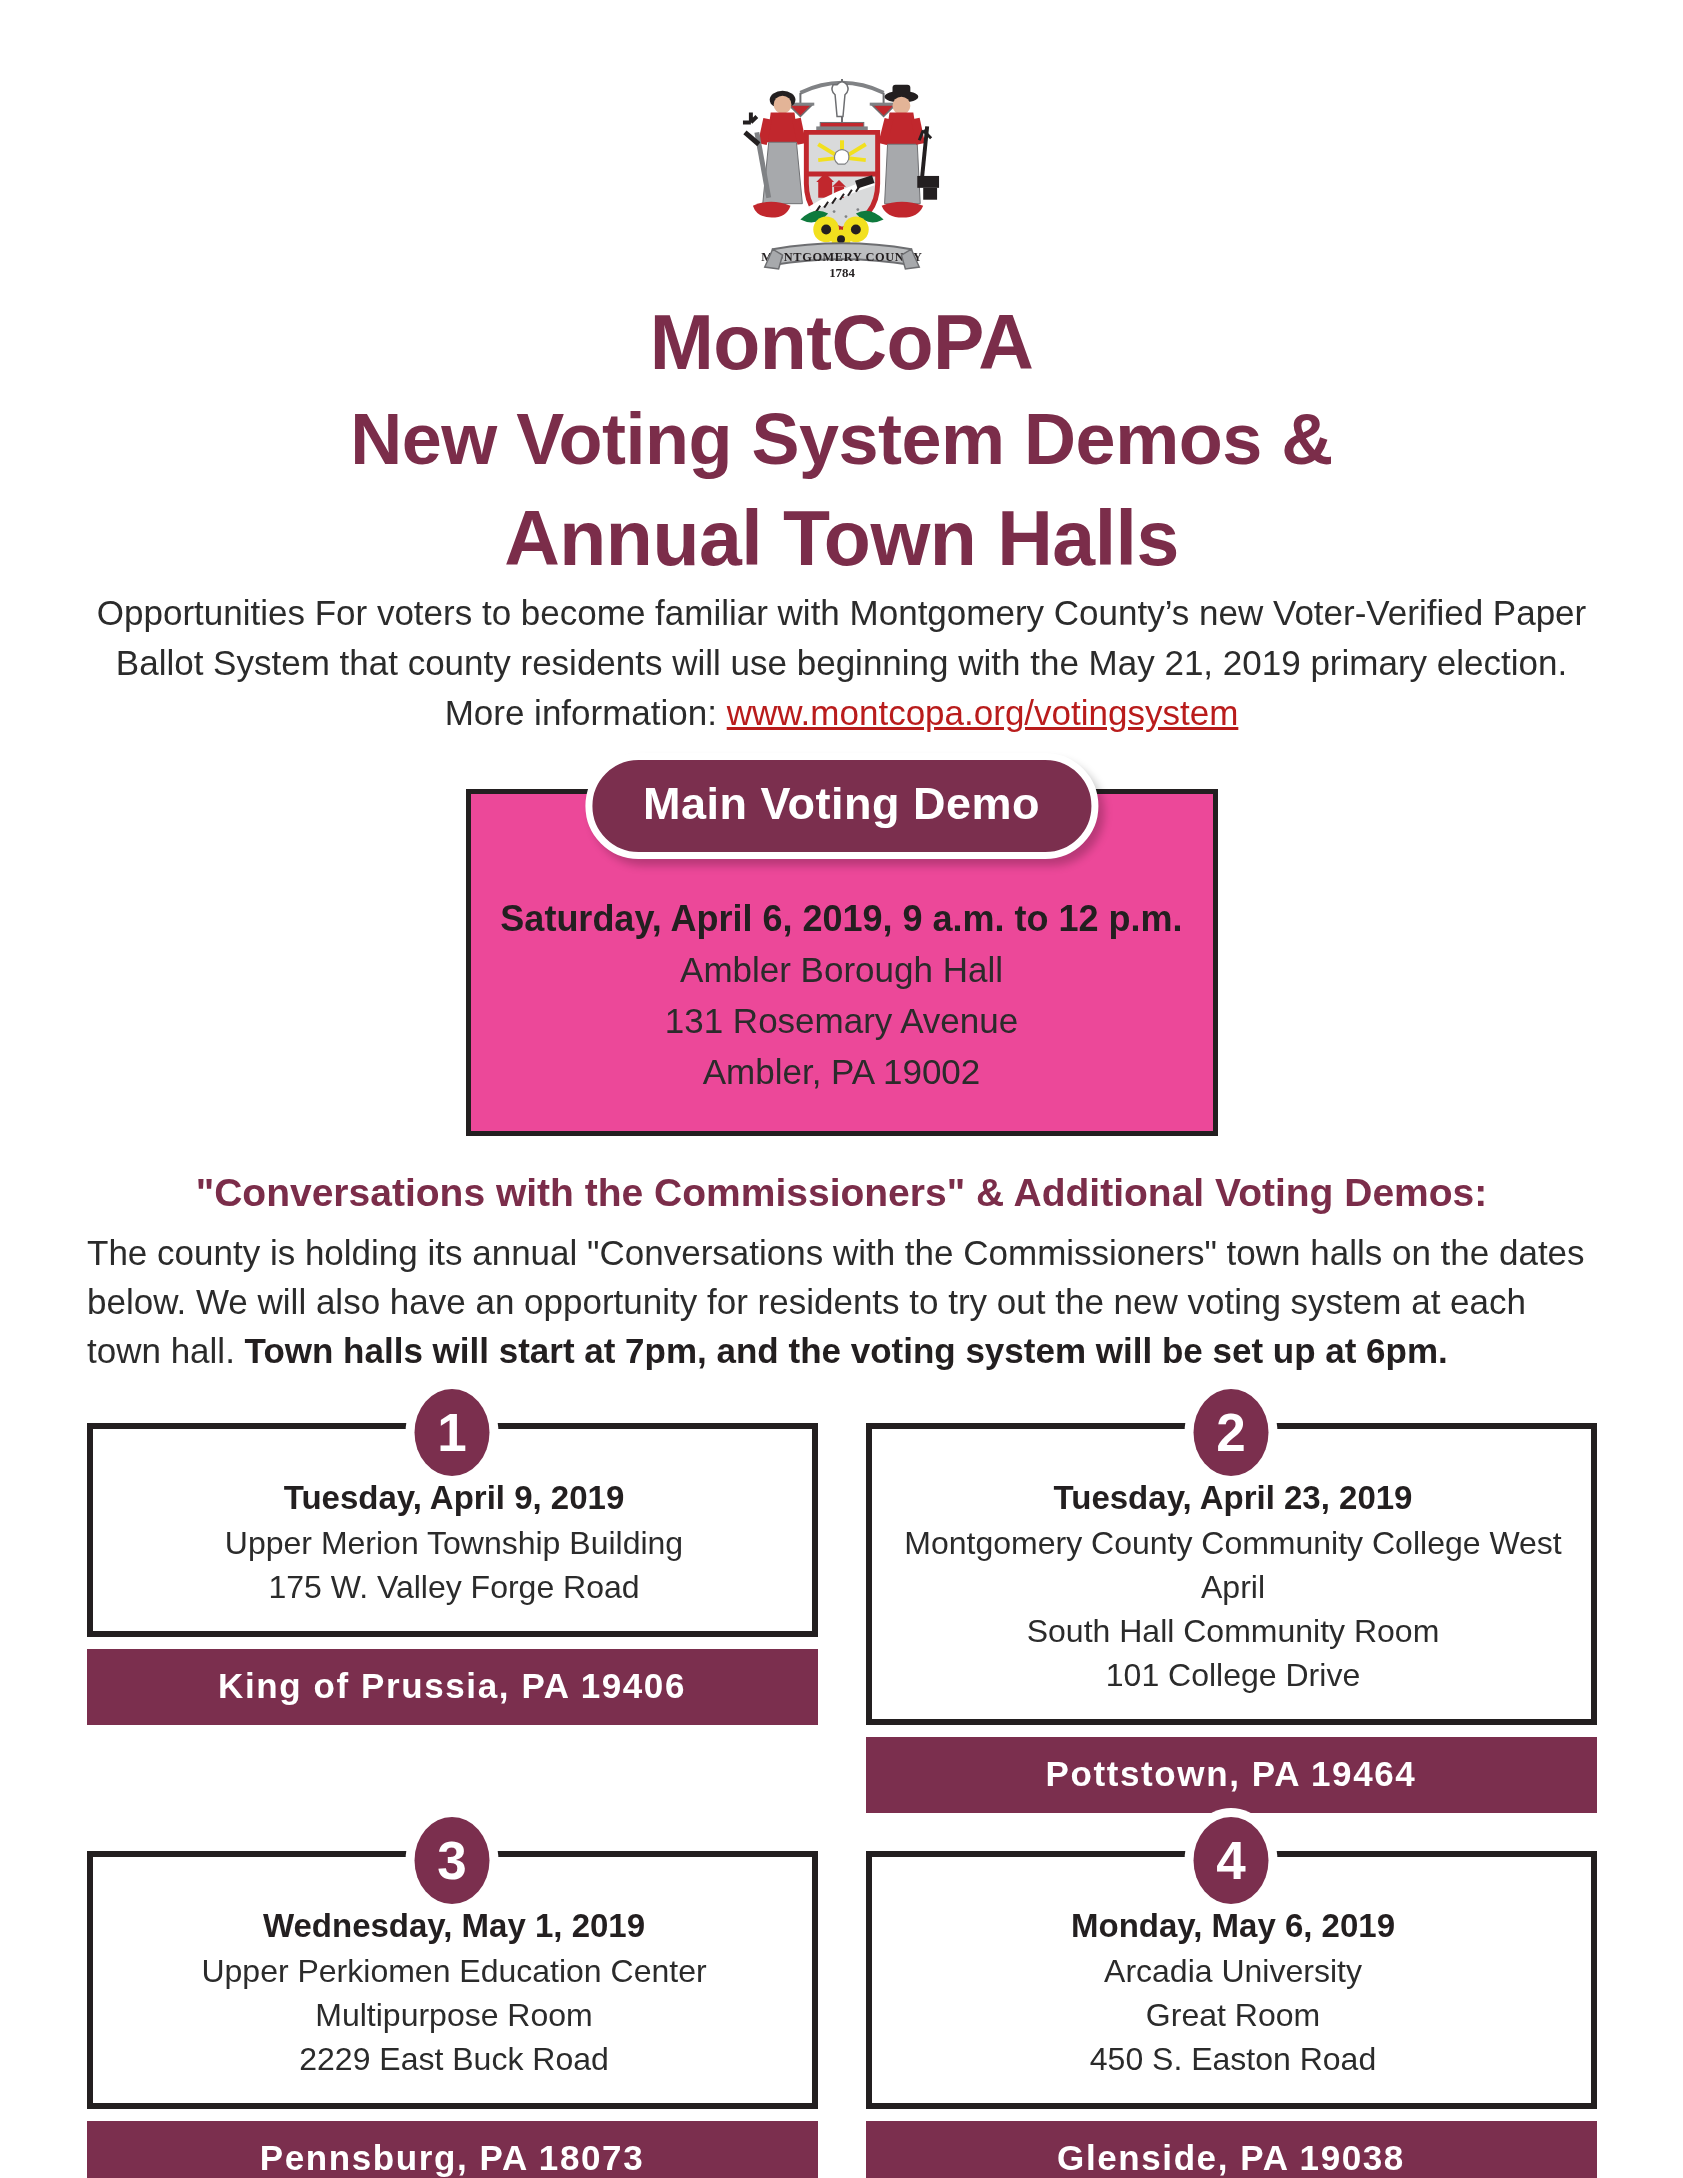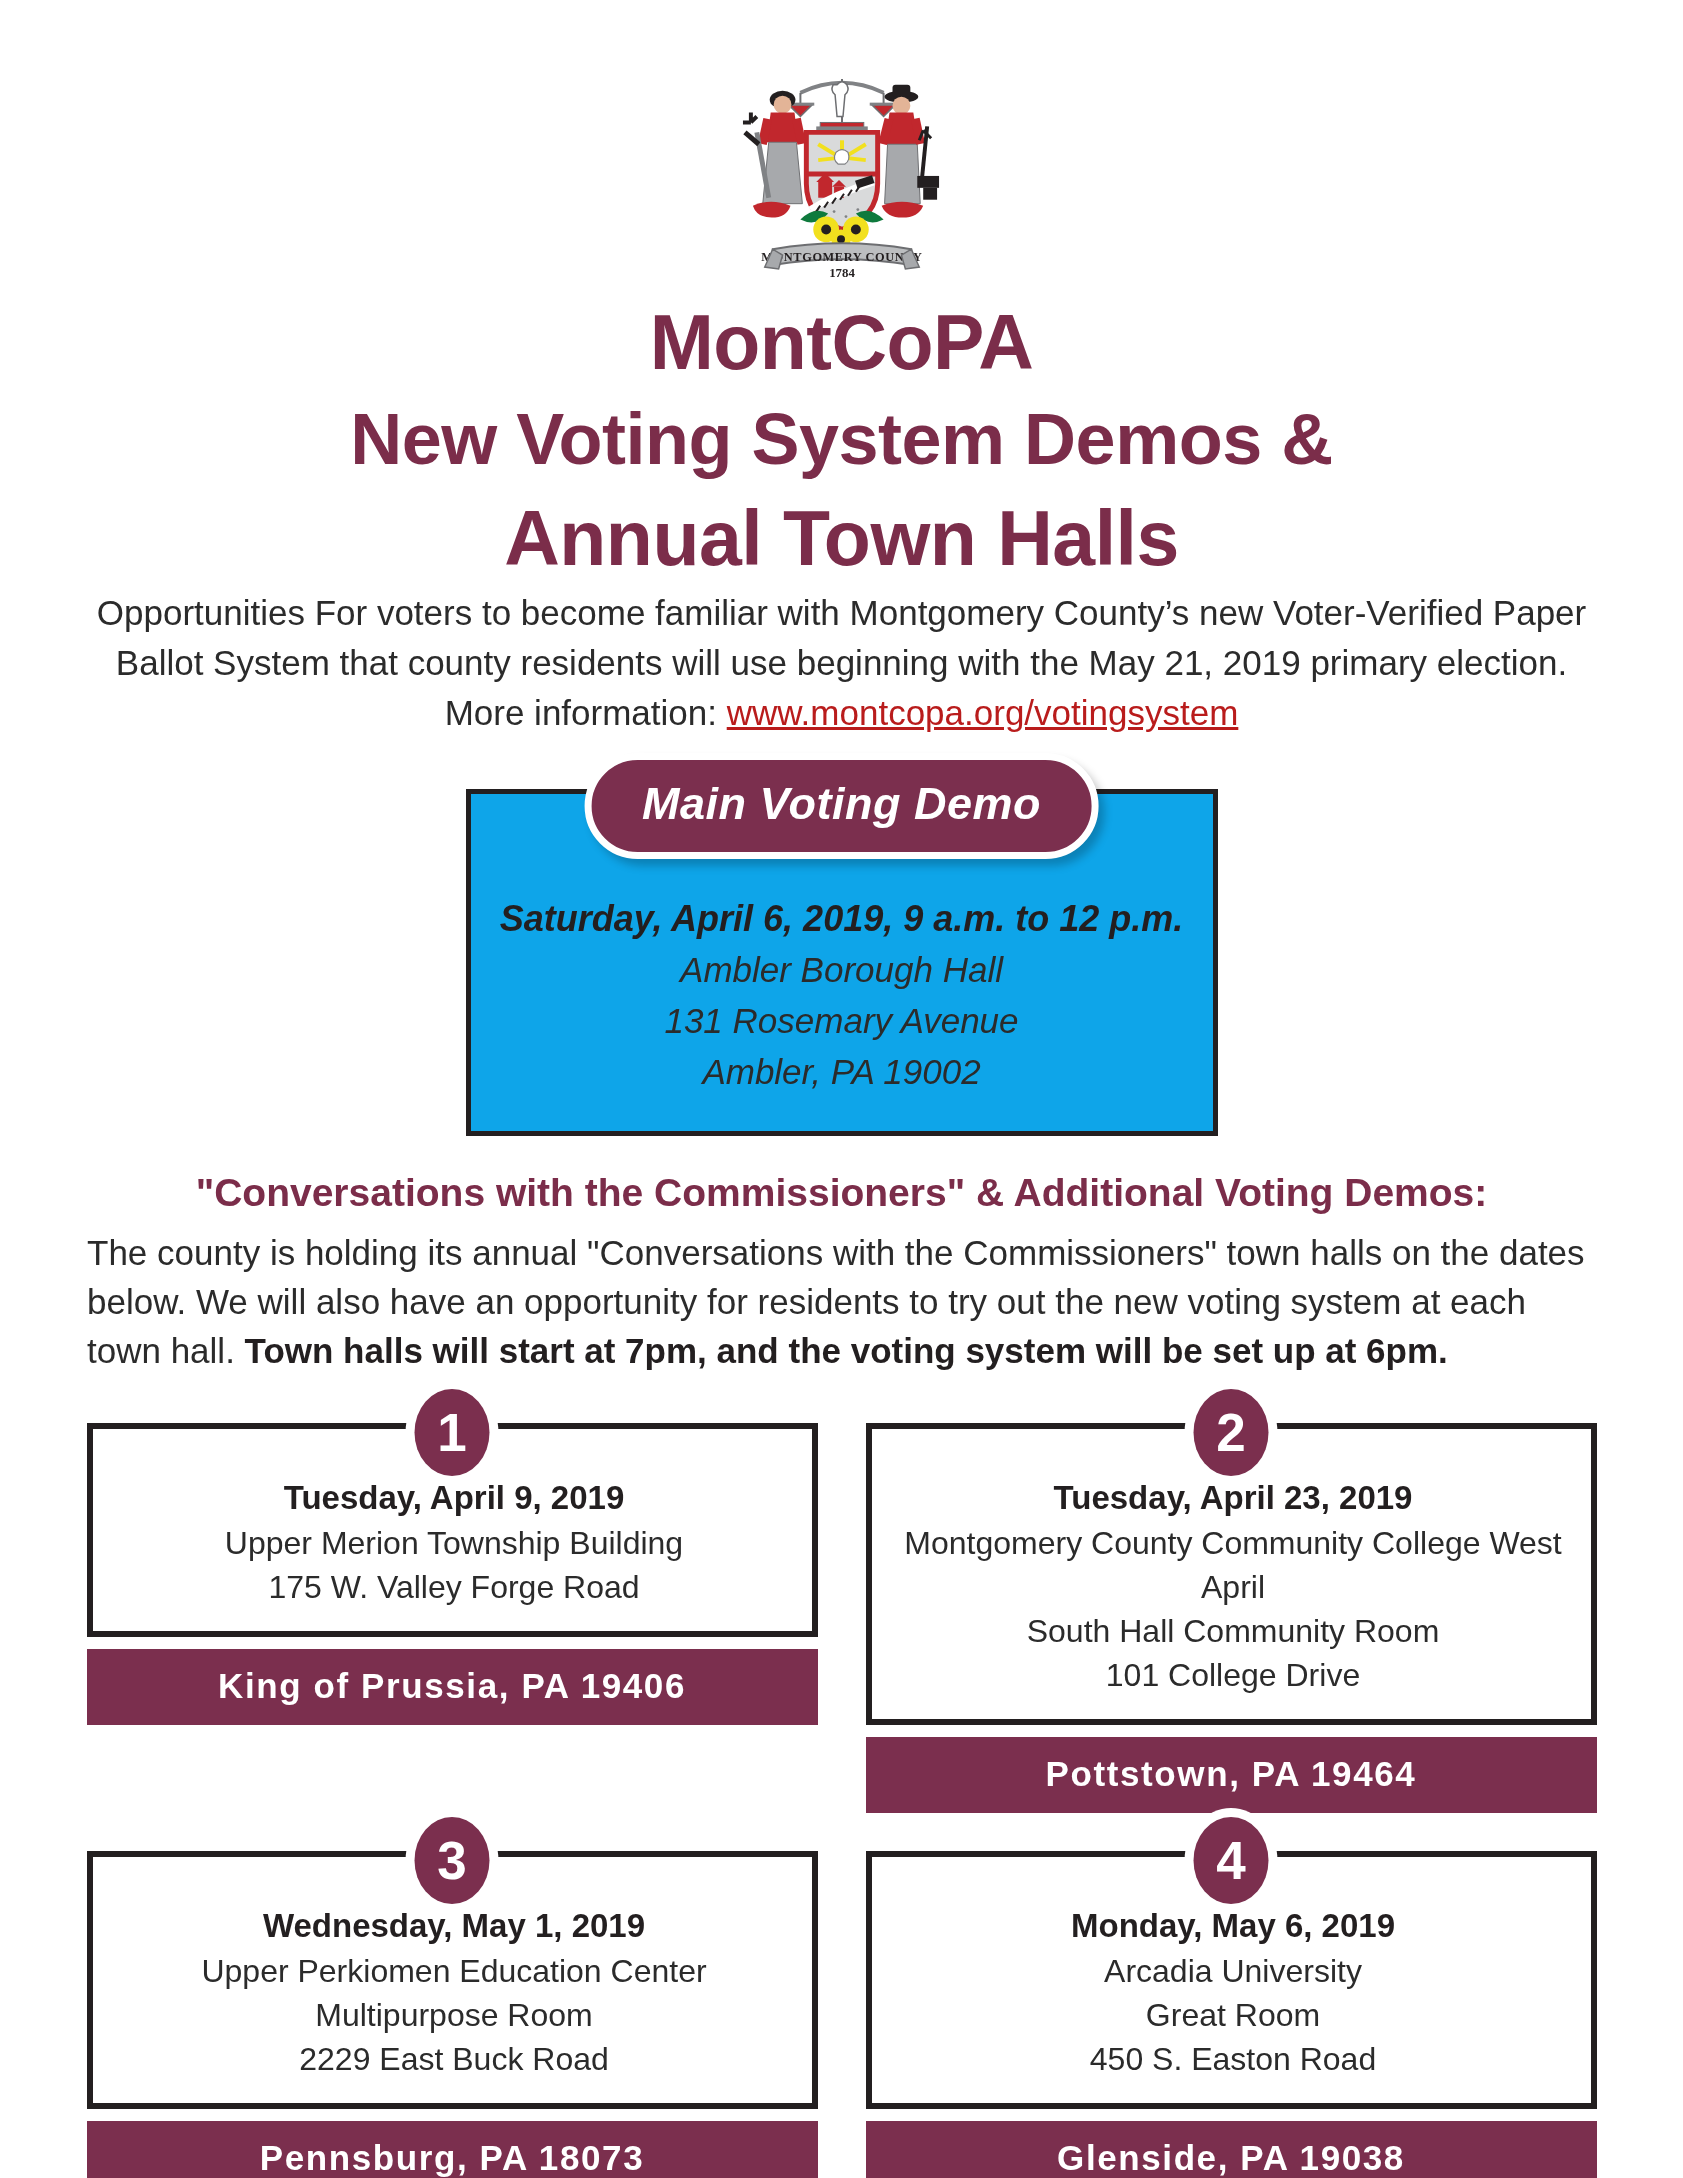"Main Voting Demo" .main-demo-wrap { font-style: italic -> none }
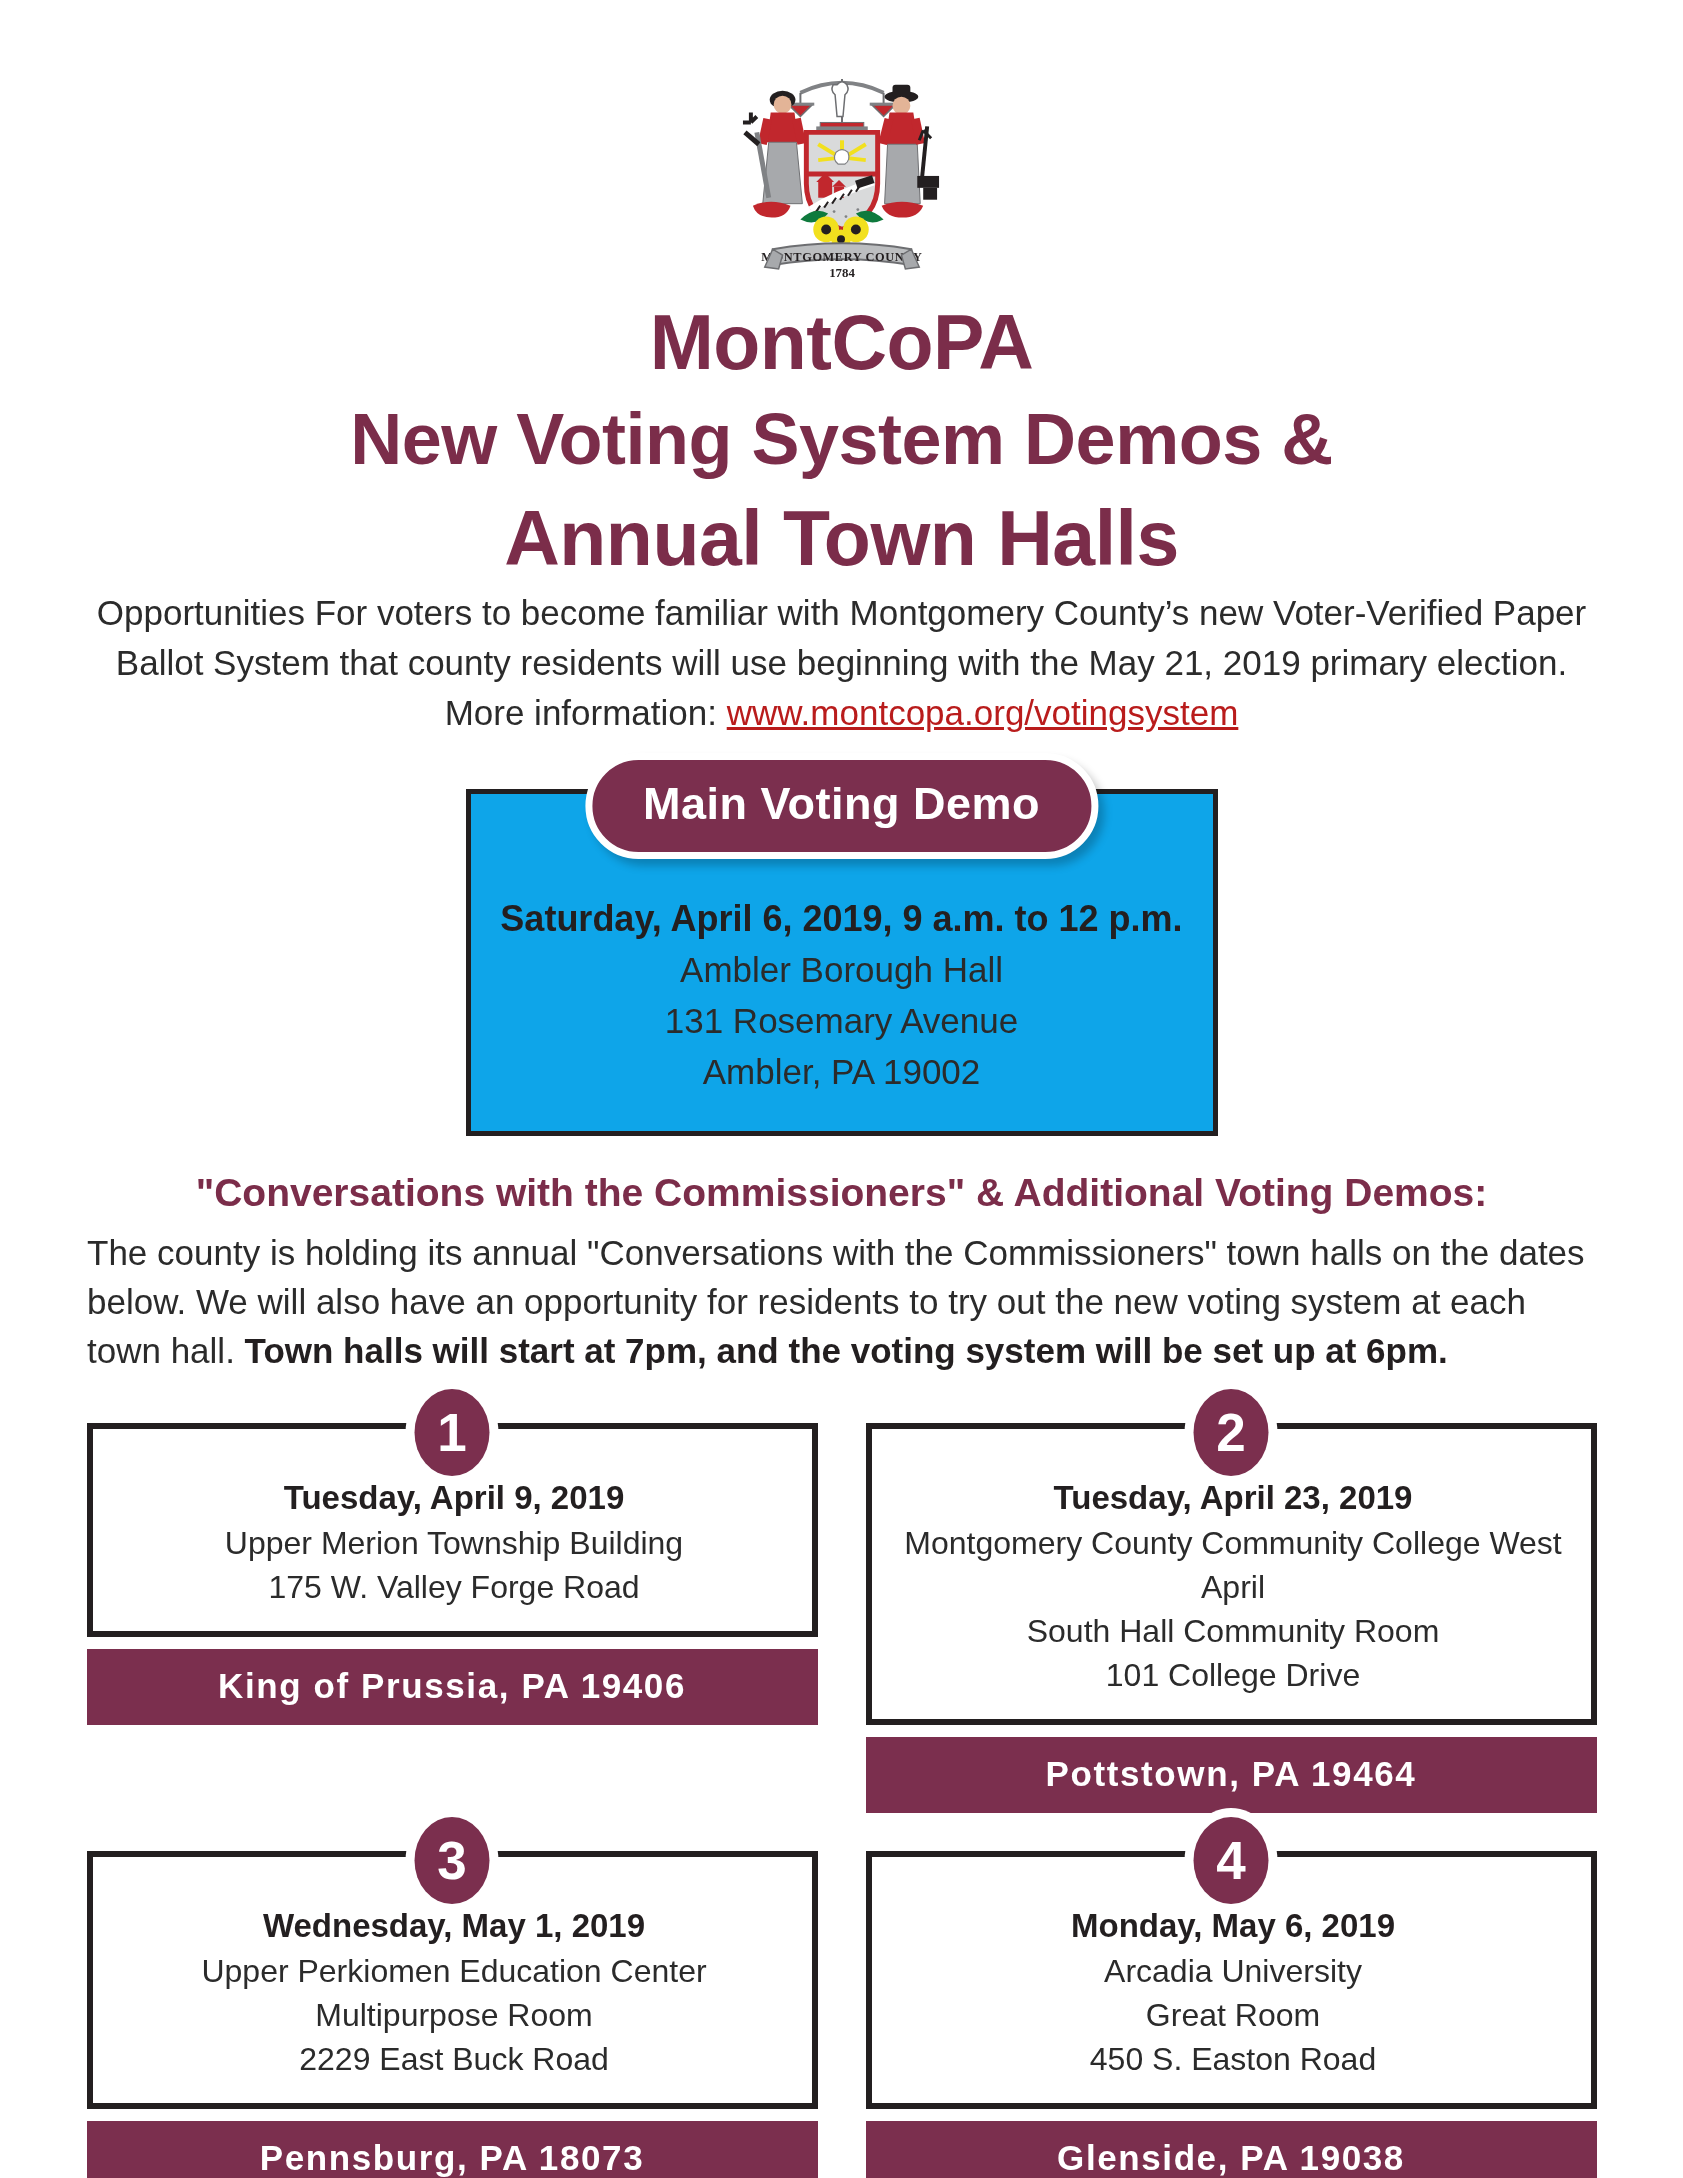"Saturday, April 6, 2019, 9" .main-demo-box { background: #0ea5e9 -> #ec4899 }
